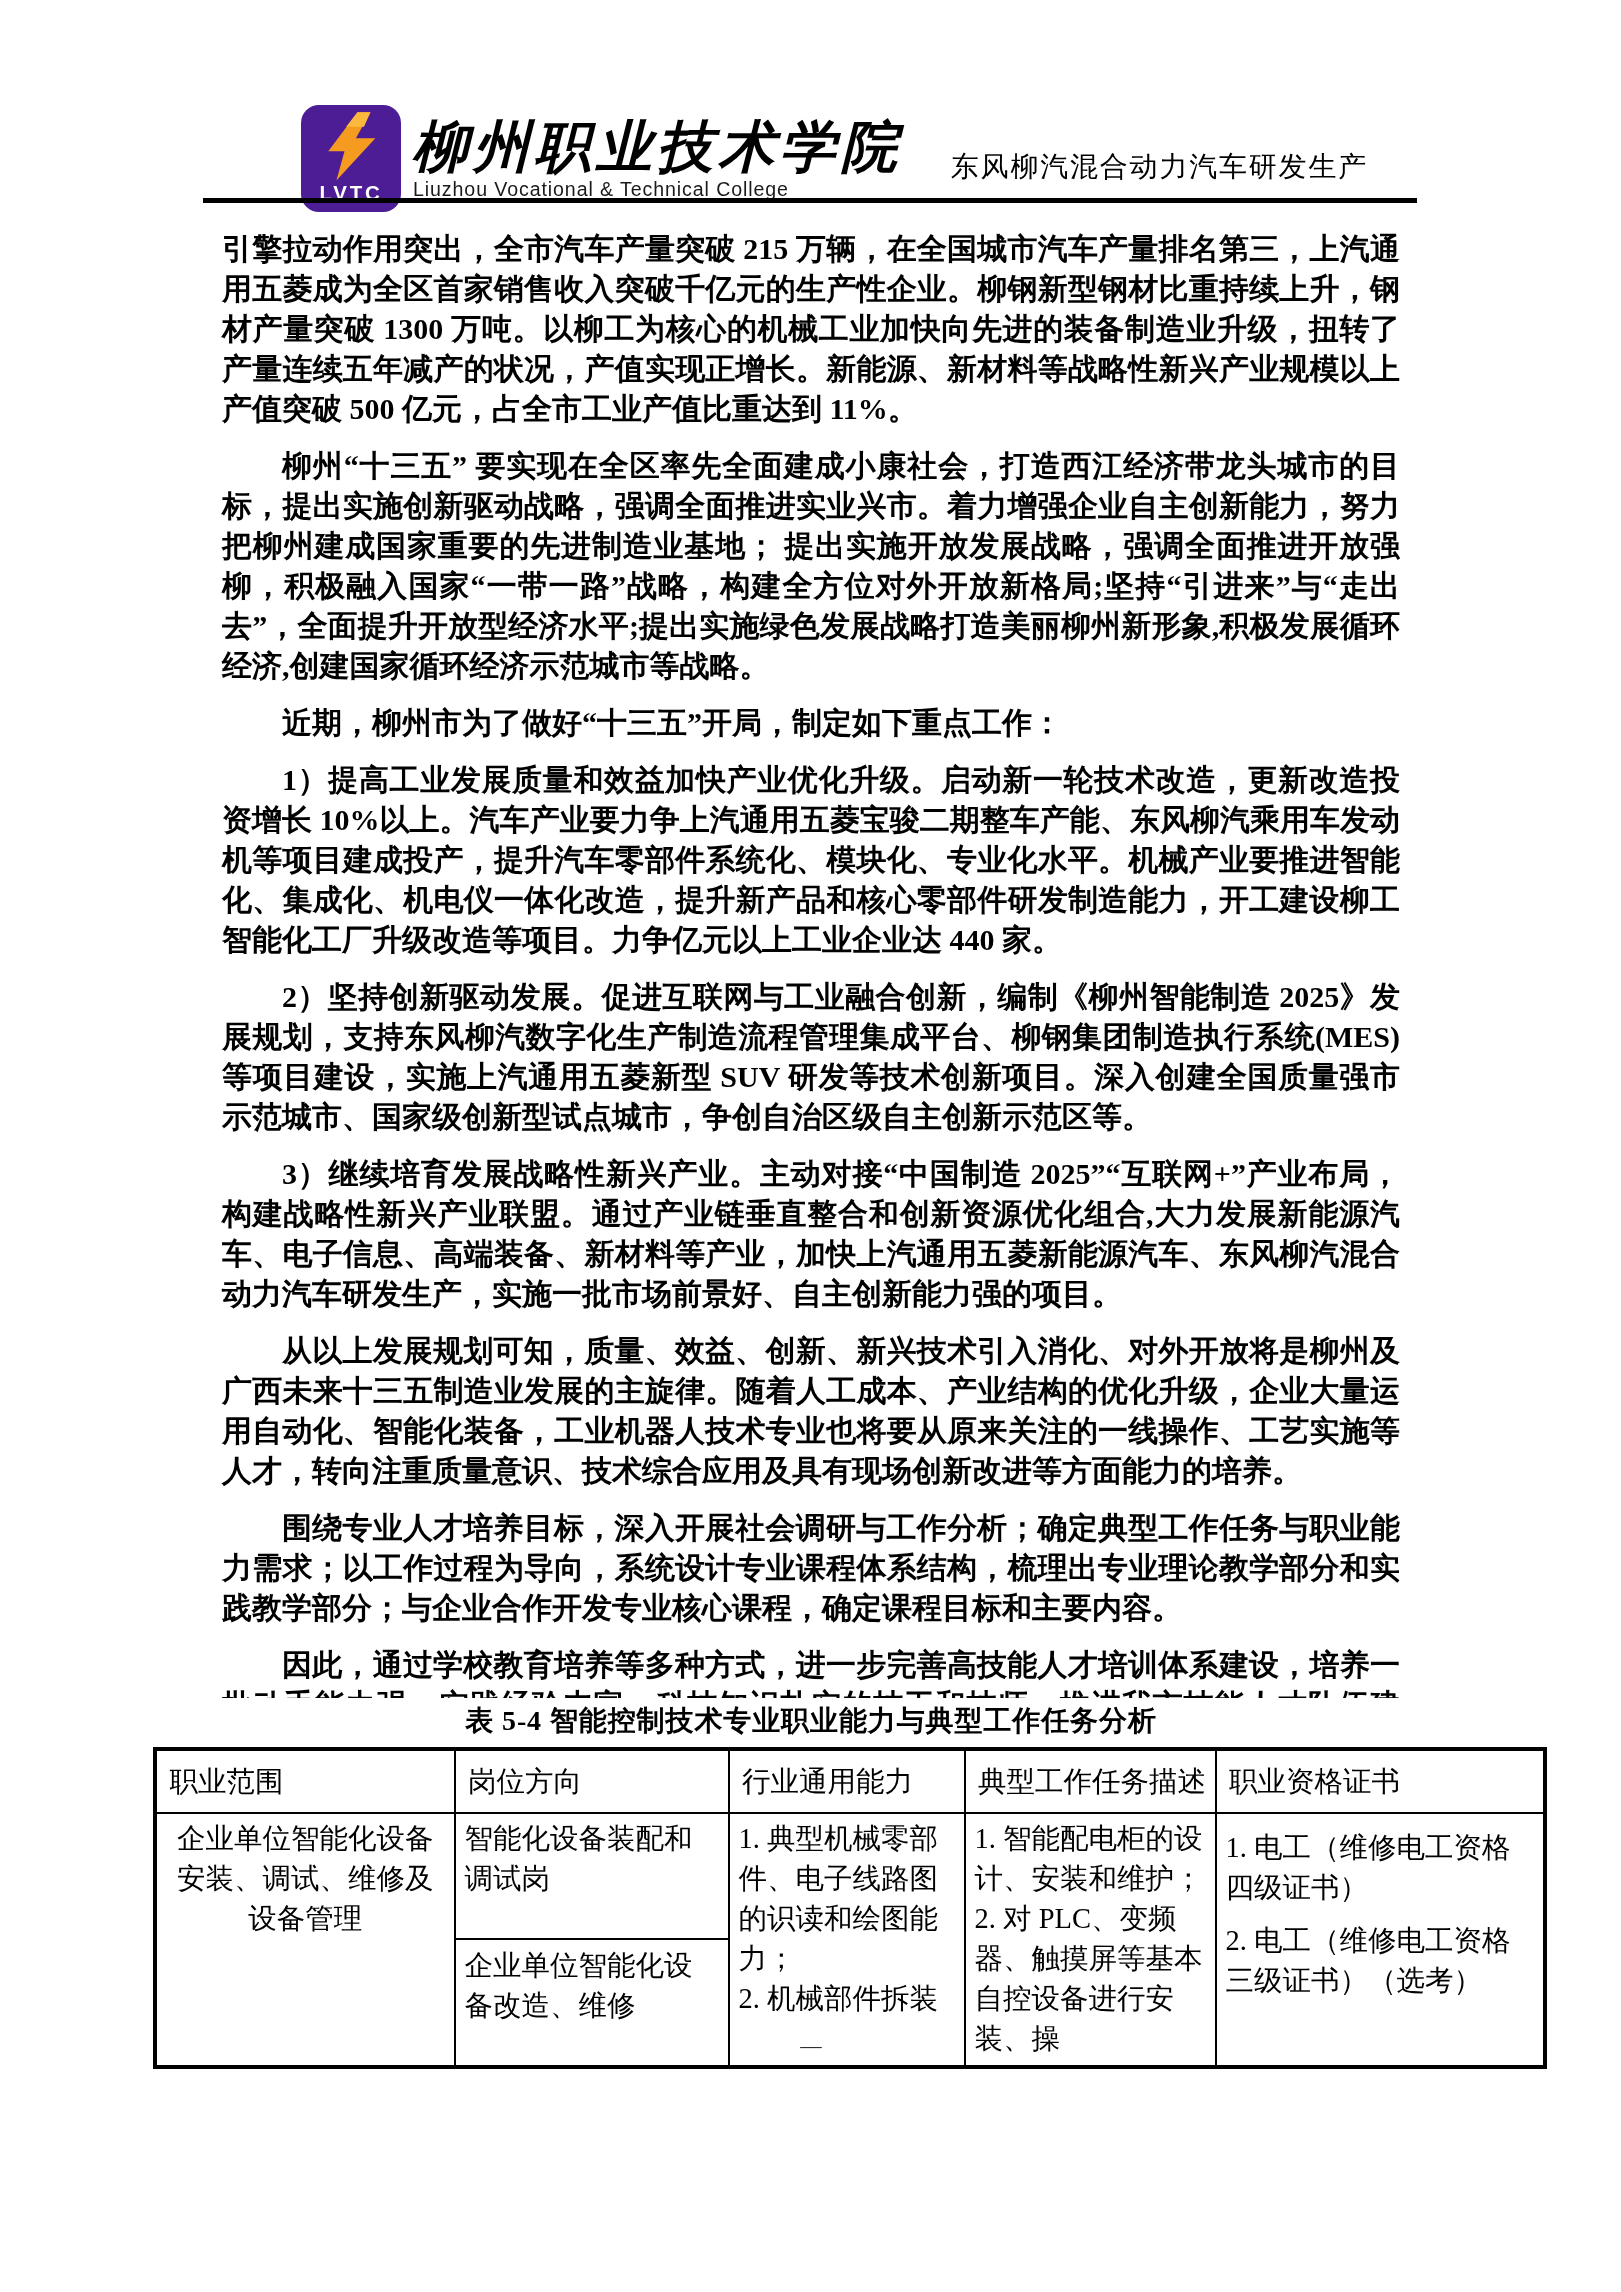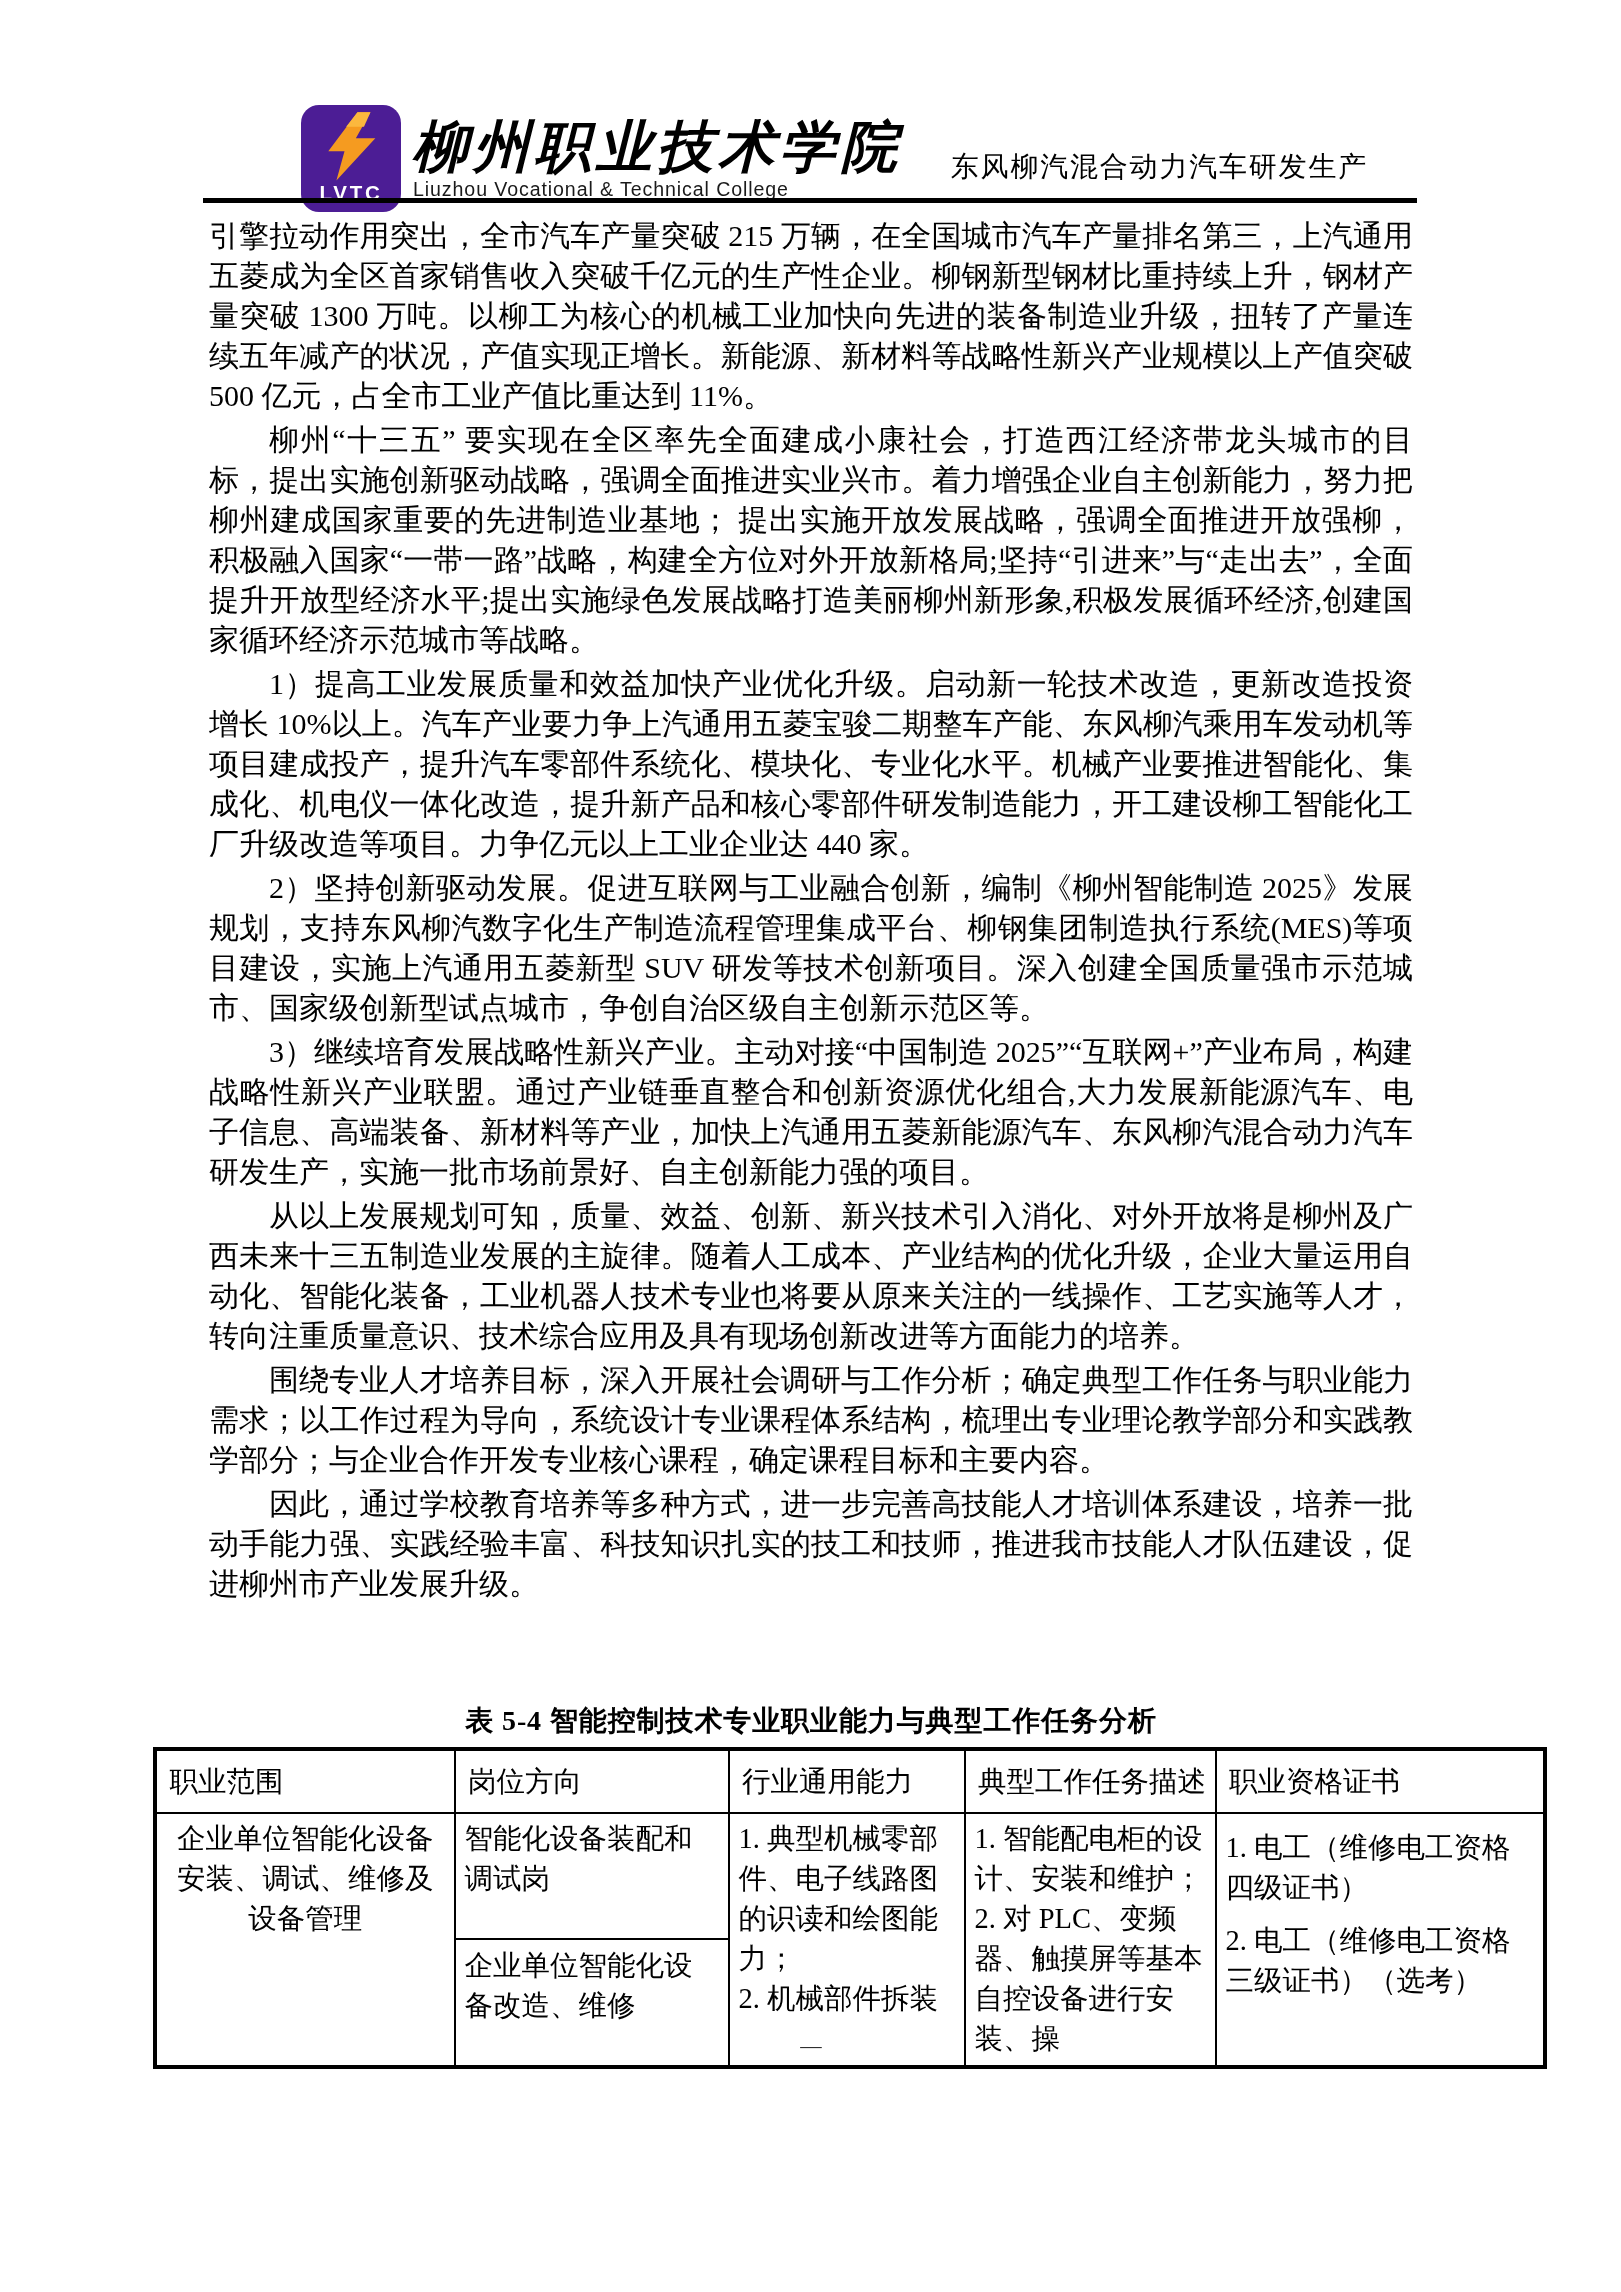"引擎拉动作用突出，全市汽车产量突破 215" .body-text p { font-weight: none -> bold; margin: 4px -> 17px }
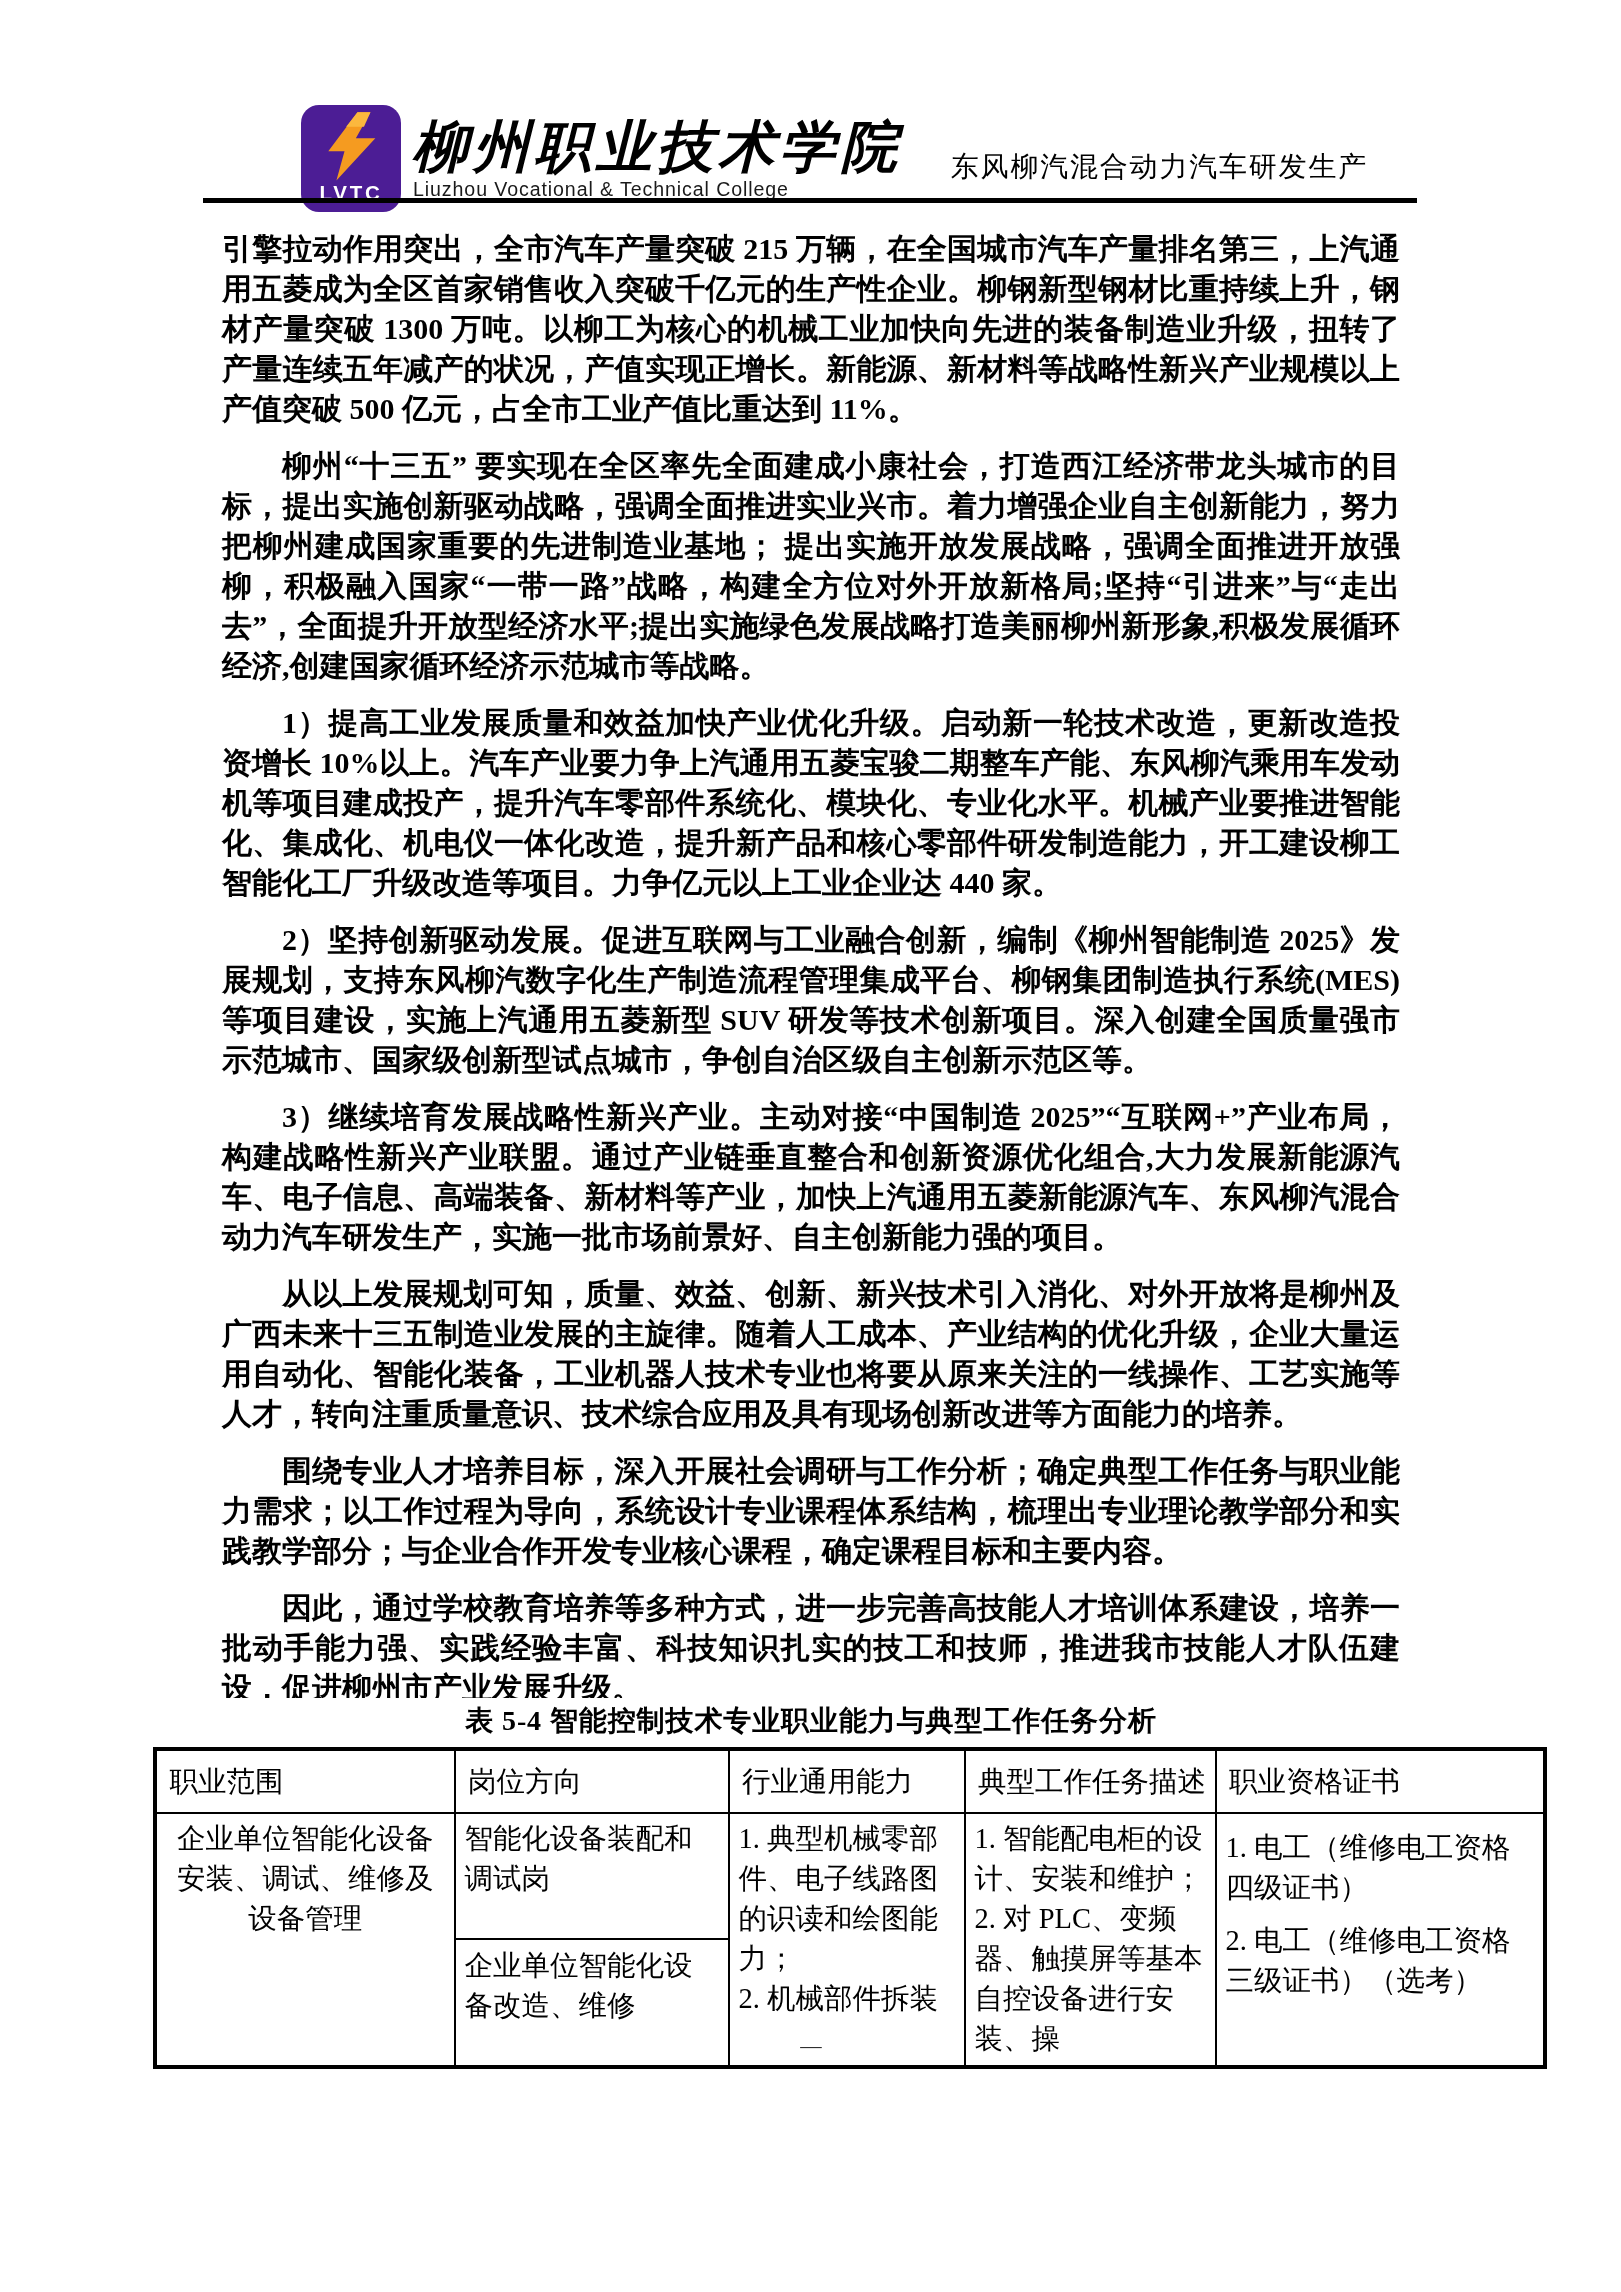"近期，柳州市为了做好“十三五”开局，制定如下重点工作：" p.indent { html: none -> <p>近期，柳州市为了做好“十三五”开局，制定如下重点工作：</p> }
